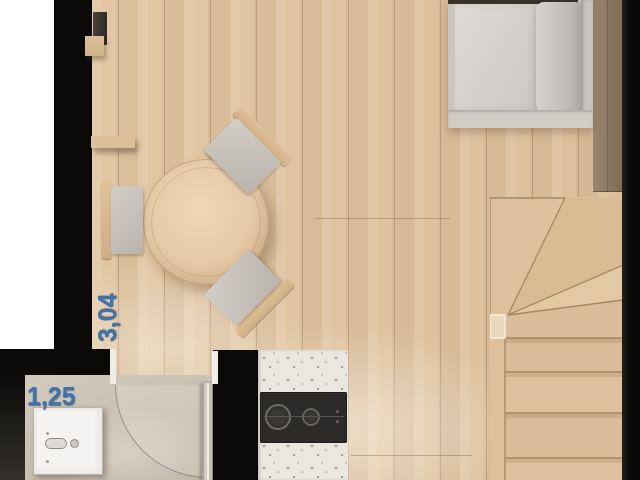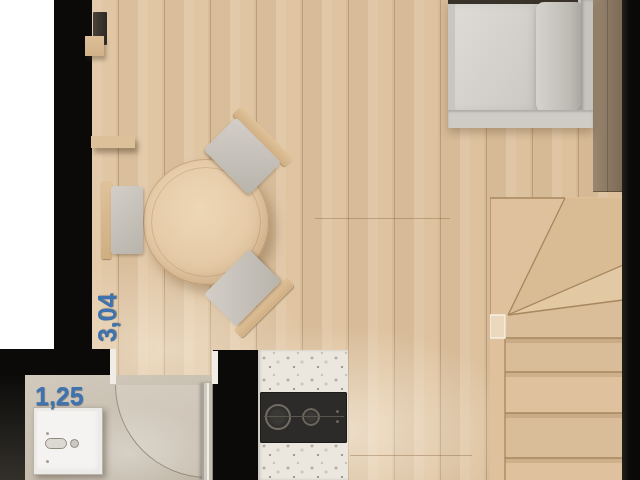"1,25" .dim-h { margin-left: 8px -> none }
